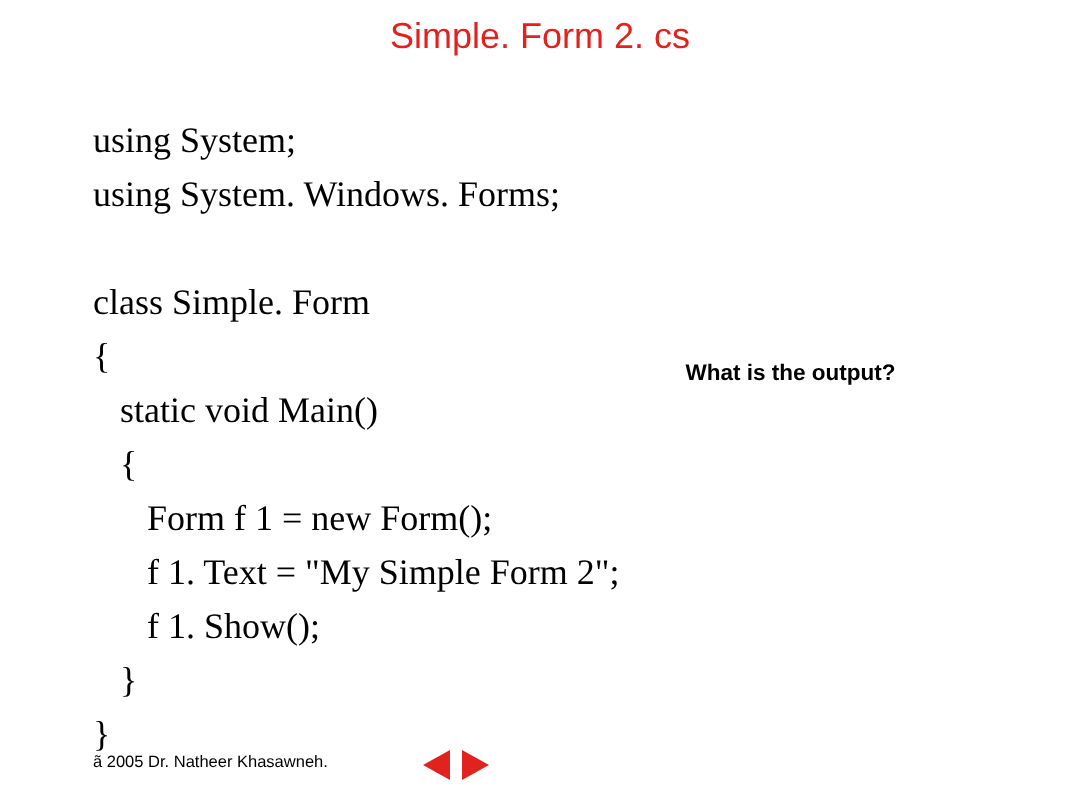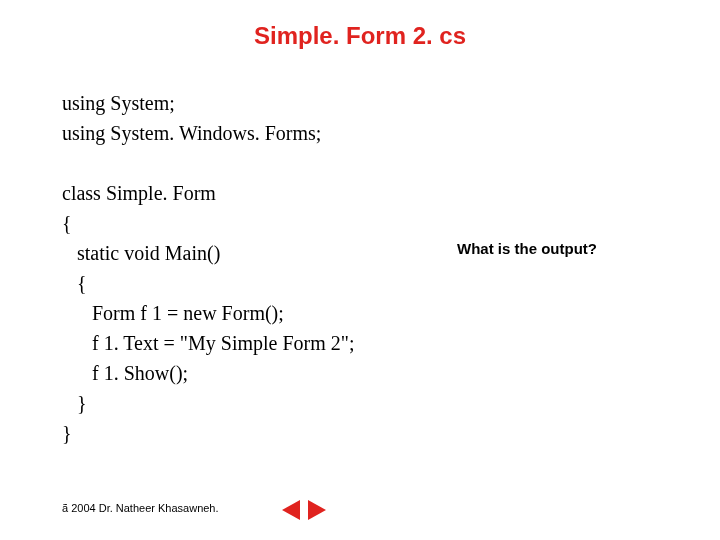"Simple. Form 2. cs" .title { font-weight: bold -> normal; margin-top: 22px -> 11px }
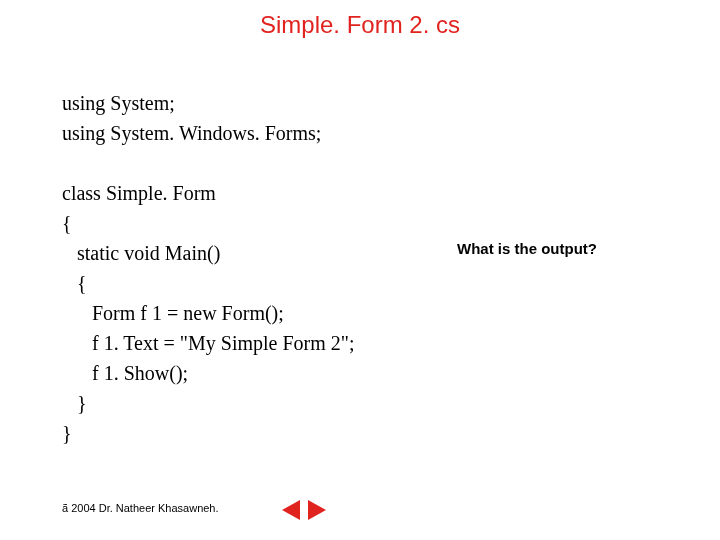"using System;" .code { font-size: 20px -> 24px; top: 88px -> 76px }
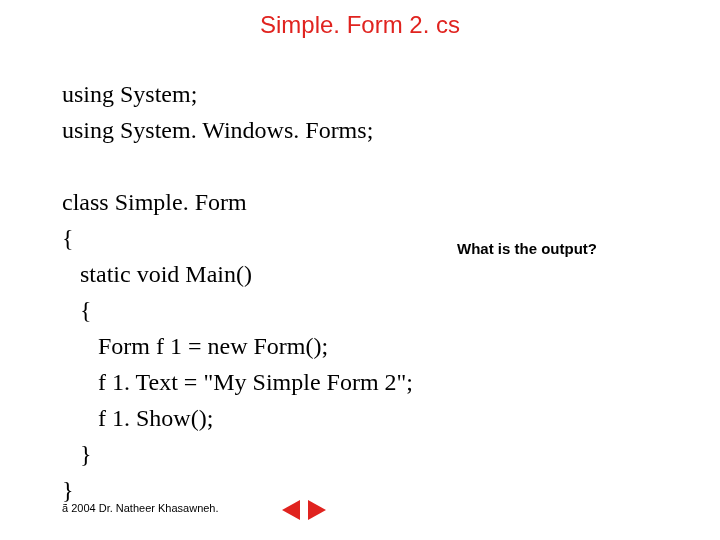"ã 2004 Dr. Natheer Khasawneh." div.footer { text: 2004 -> 2005 }
